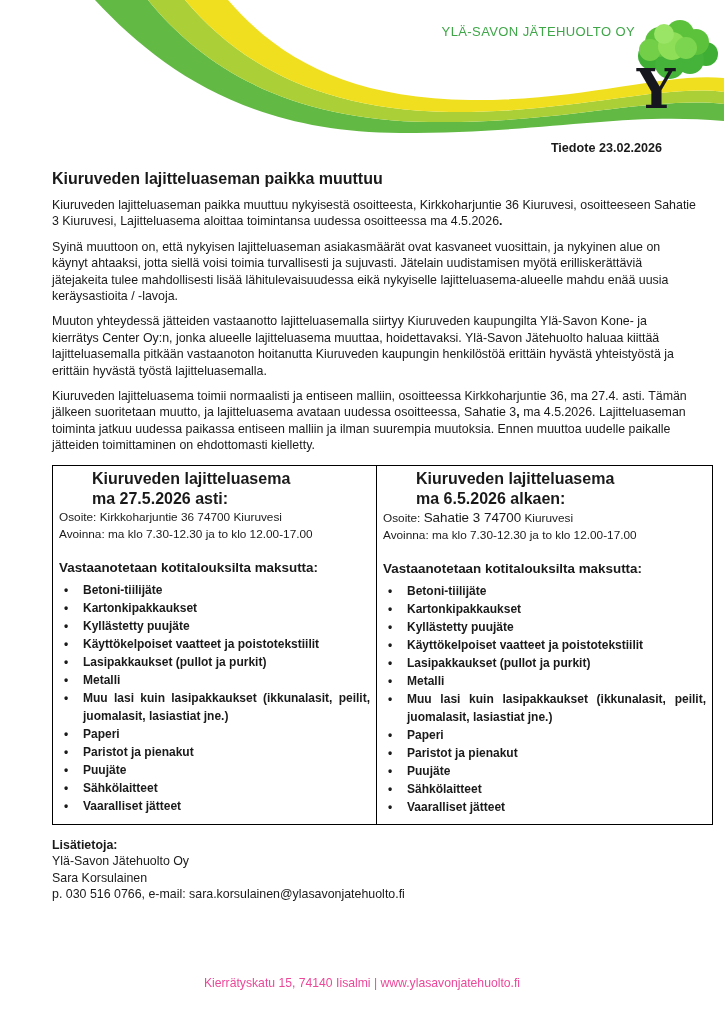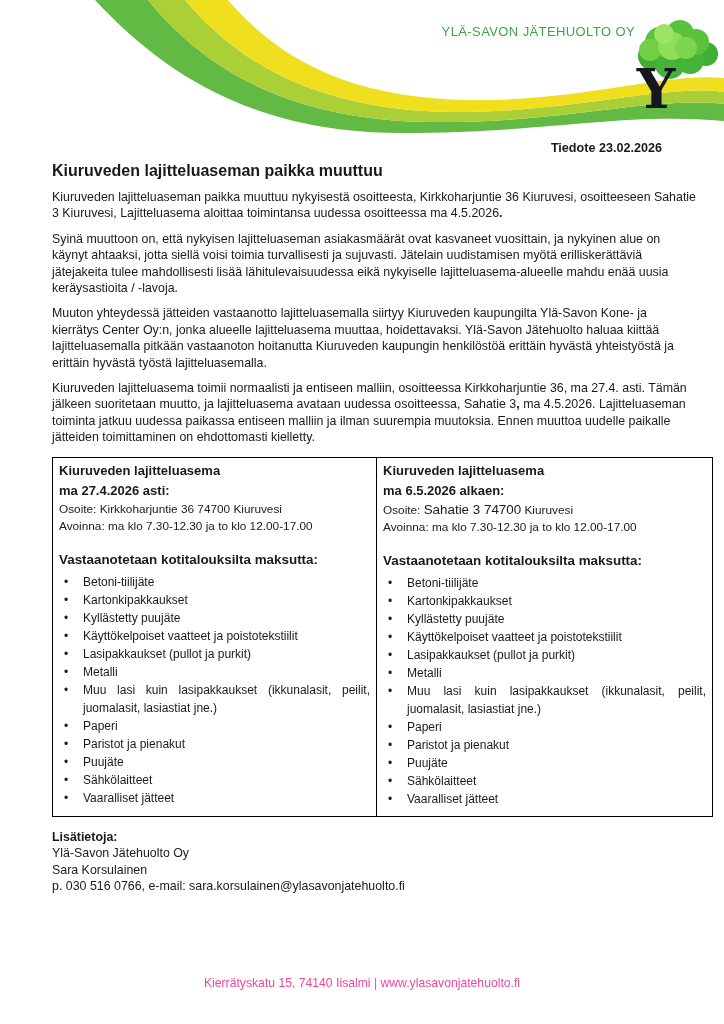"Kiuruveden lajitteluaseman paikka muuttuu" h1.doc-title { margin-top: 7px -> 15px }
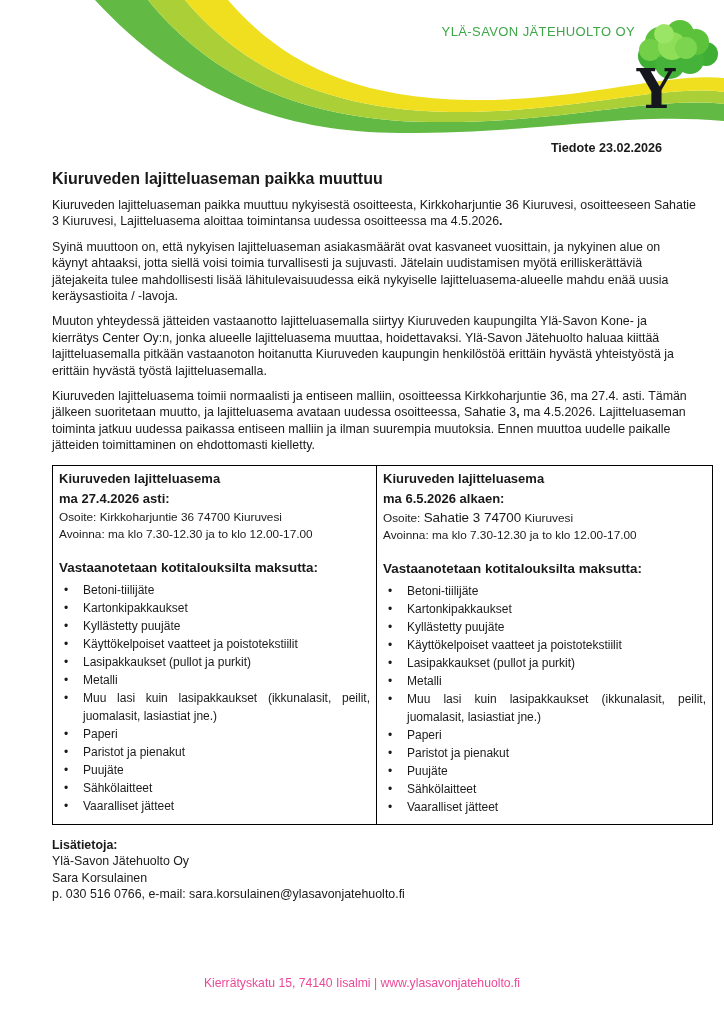"Kiuruveden lajitteluasema" .cell-title { font-size: 13px -> 16px; margin-left: none -> 33px }
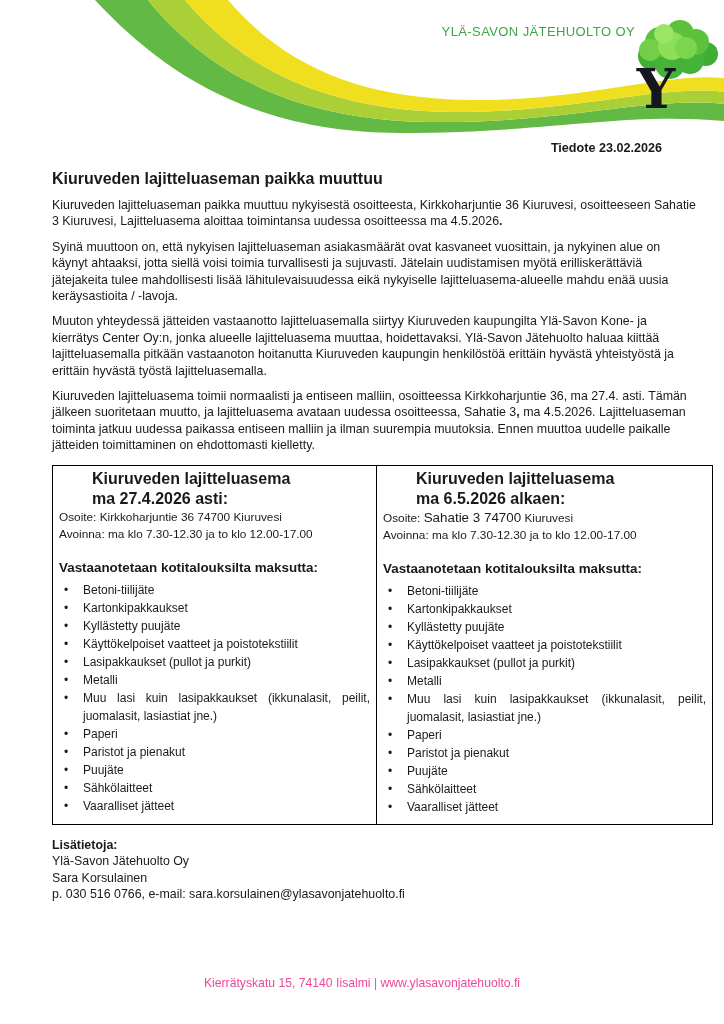"ma 27.4.2026 asti:" div.cell-title { text: 27.4.2026 -> 27.5.2026 }
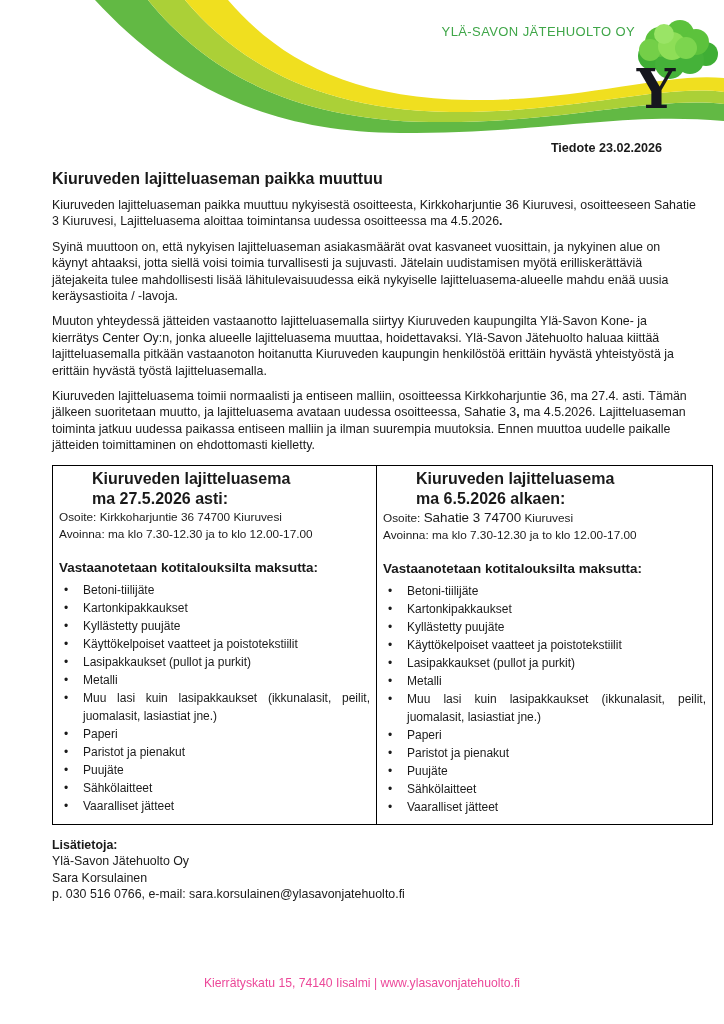"Betoni-tiilijäte" ul.accepted li { font-weight: none -> bold }
